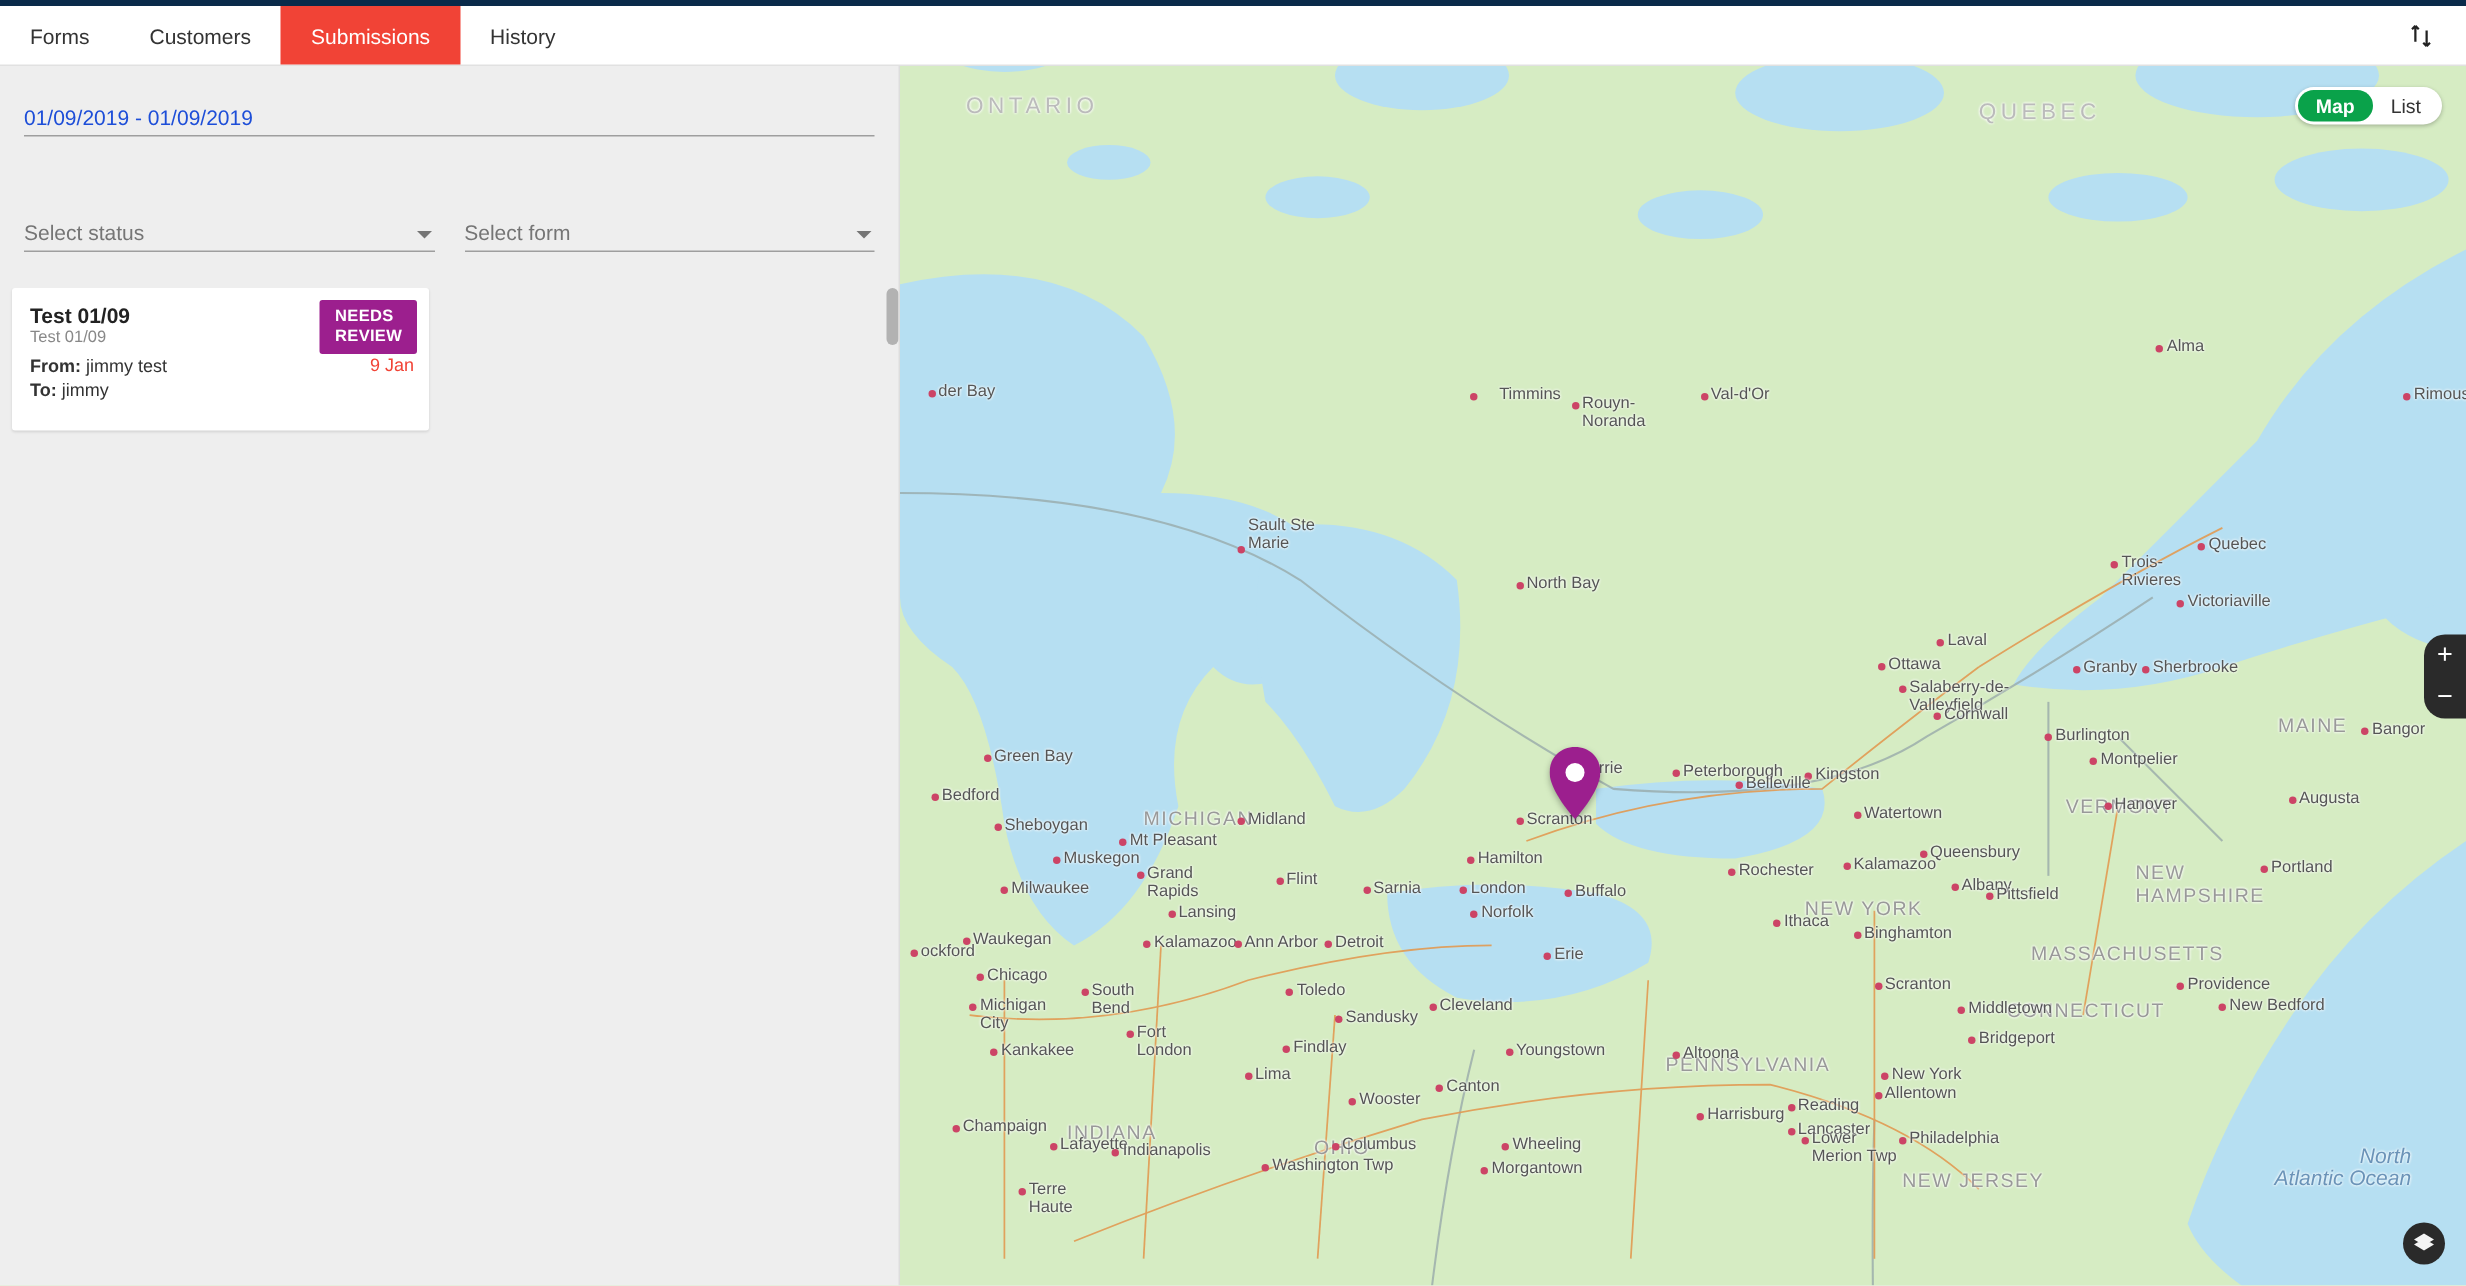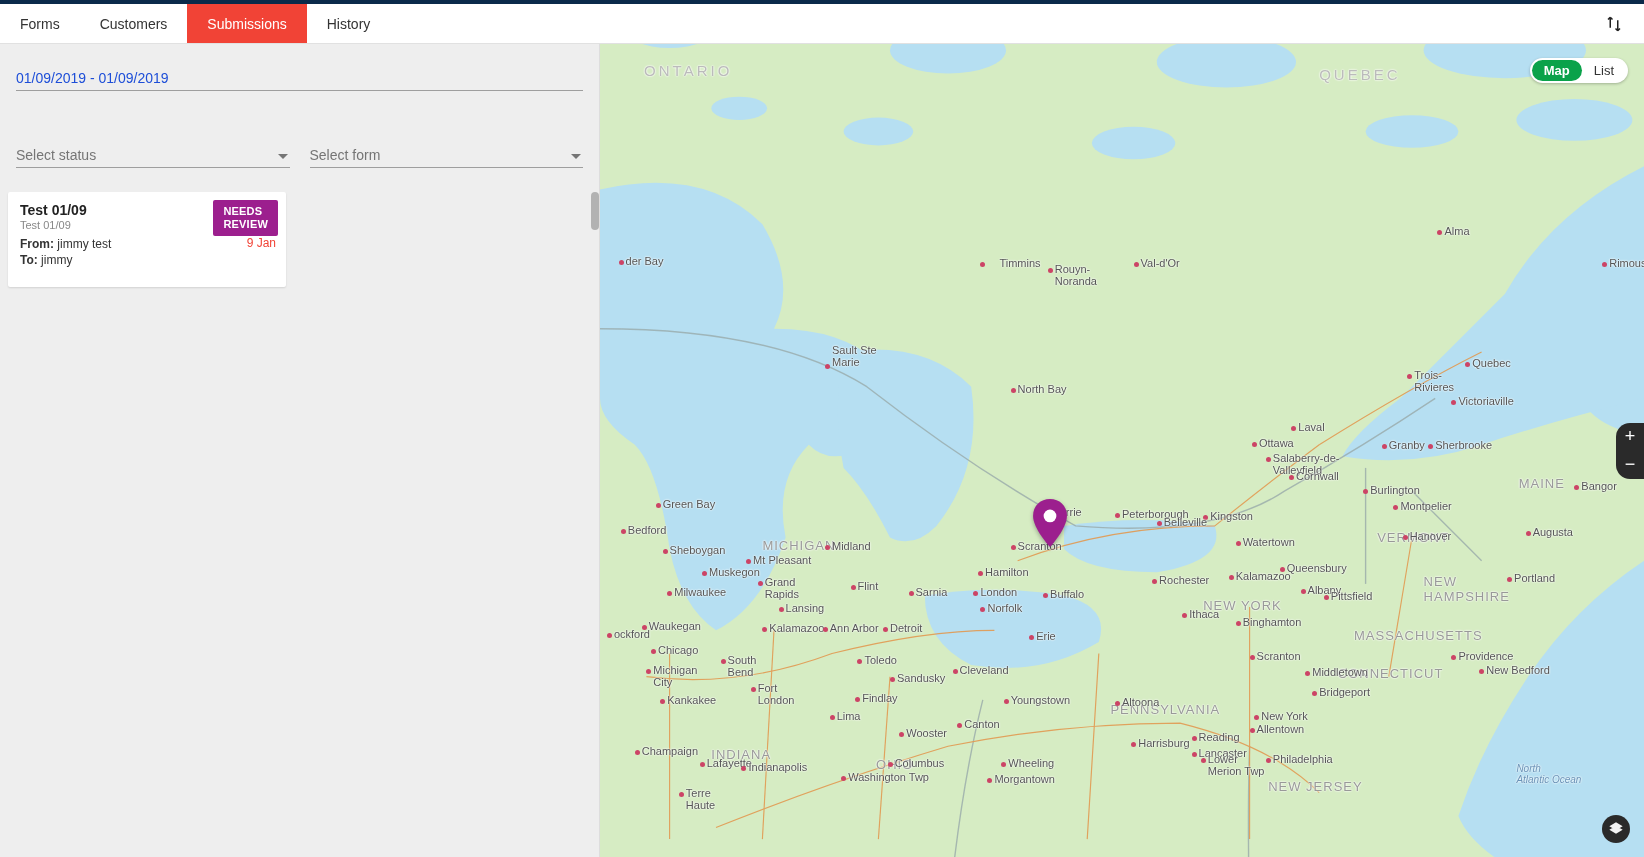"North" .map-label.ocean { font-size: 10px -> 14px; text-align: left -> right }
